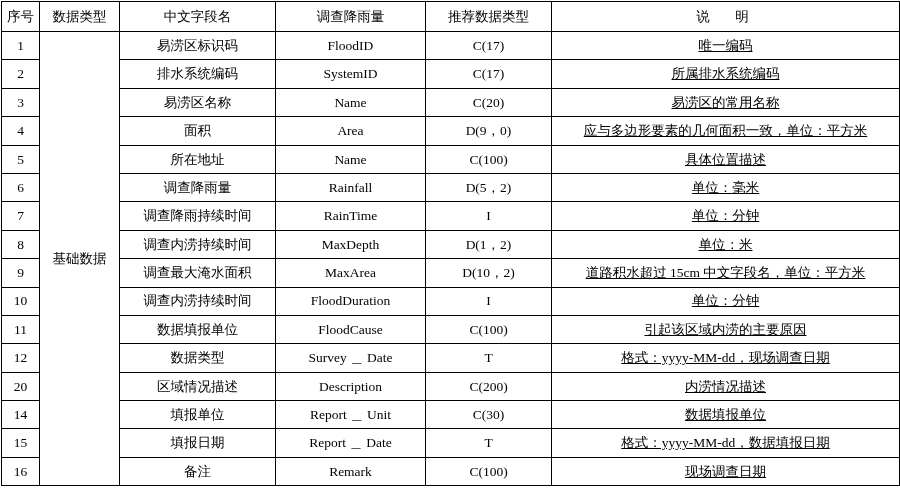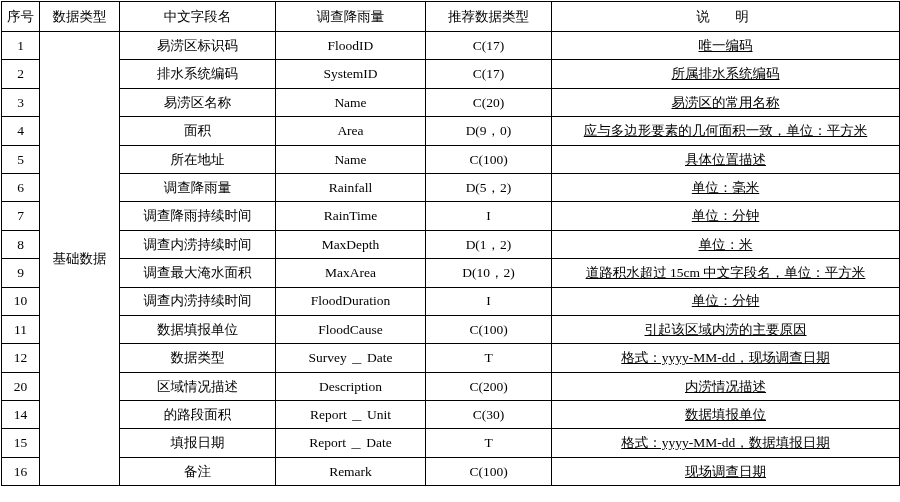"的路段面积" td { text: 的路段面积 -> 填报单位 }
